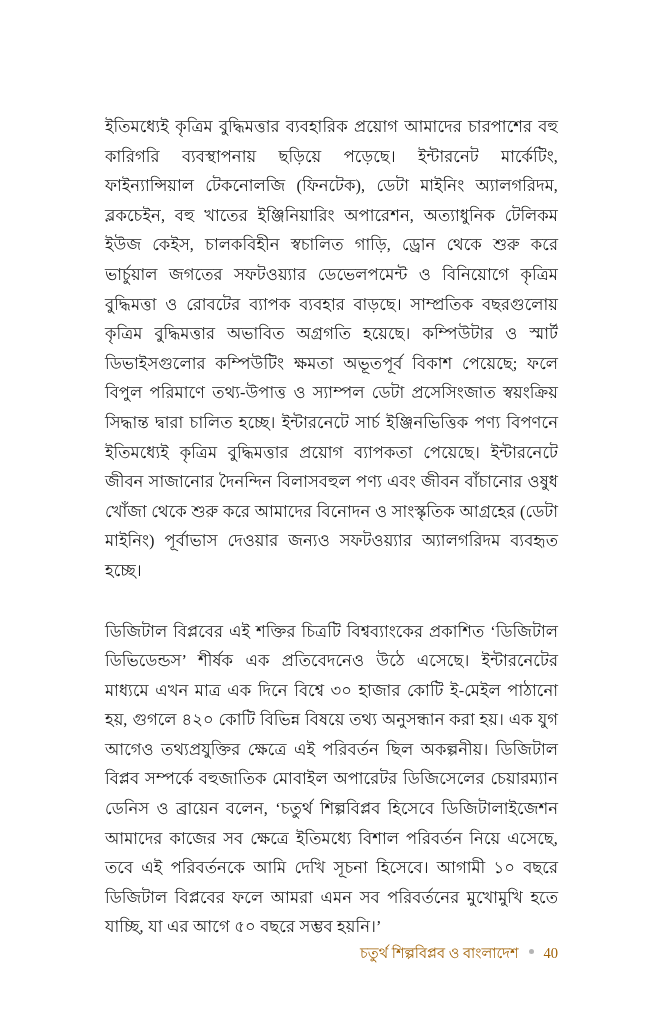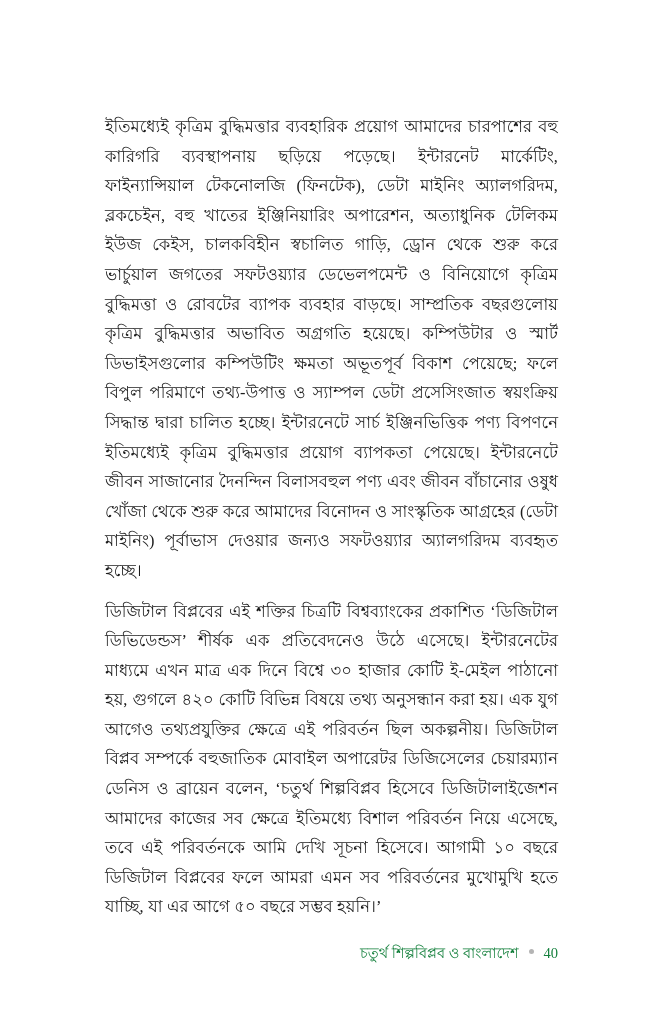"ডিজিটাল বিপ্লবের এই শক্তির চিত্রটি" .para + .para { margin-top: 11px -> 31px }
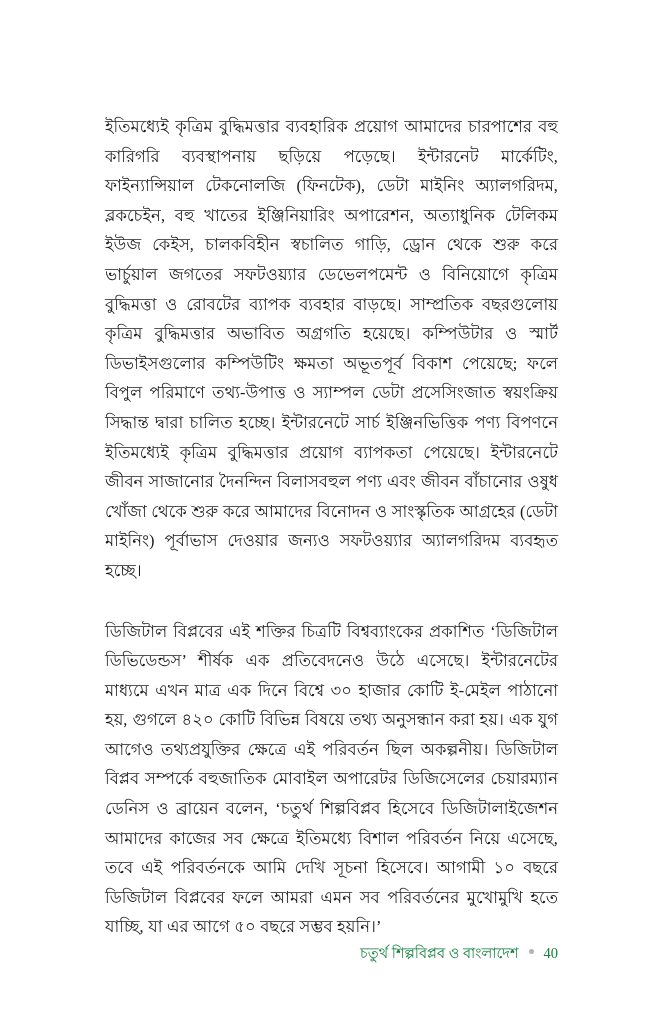"চতুর্থ শিল্পবিপ্লব ও বাংলাদেশ" .footer { color: #15803d -> #a16207 }
